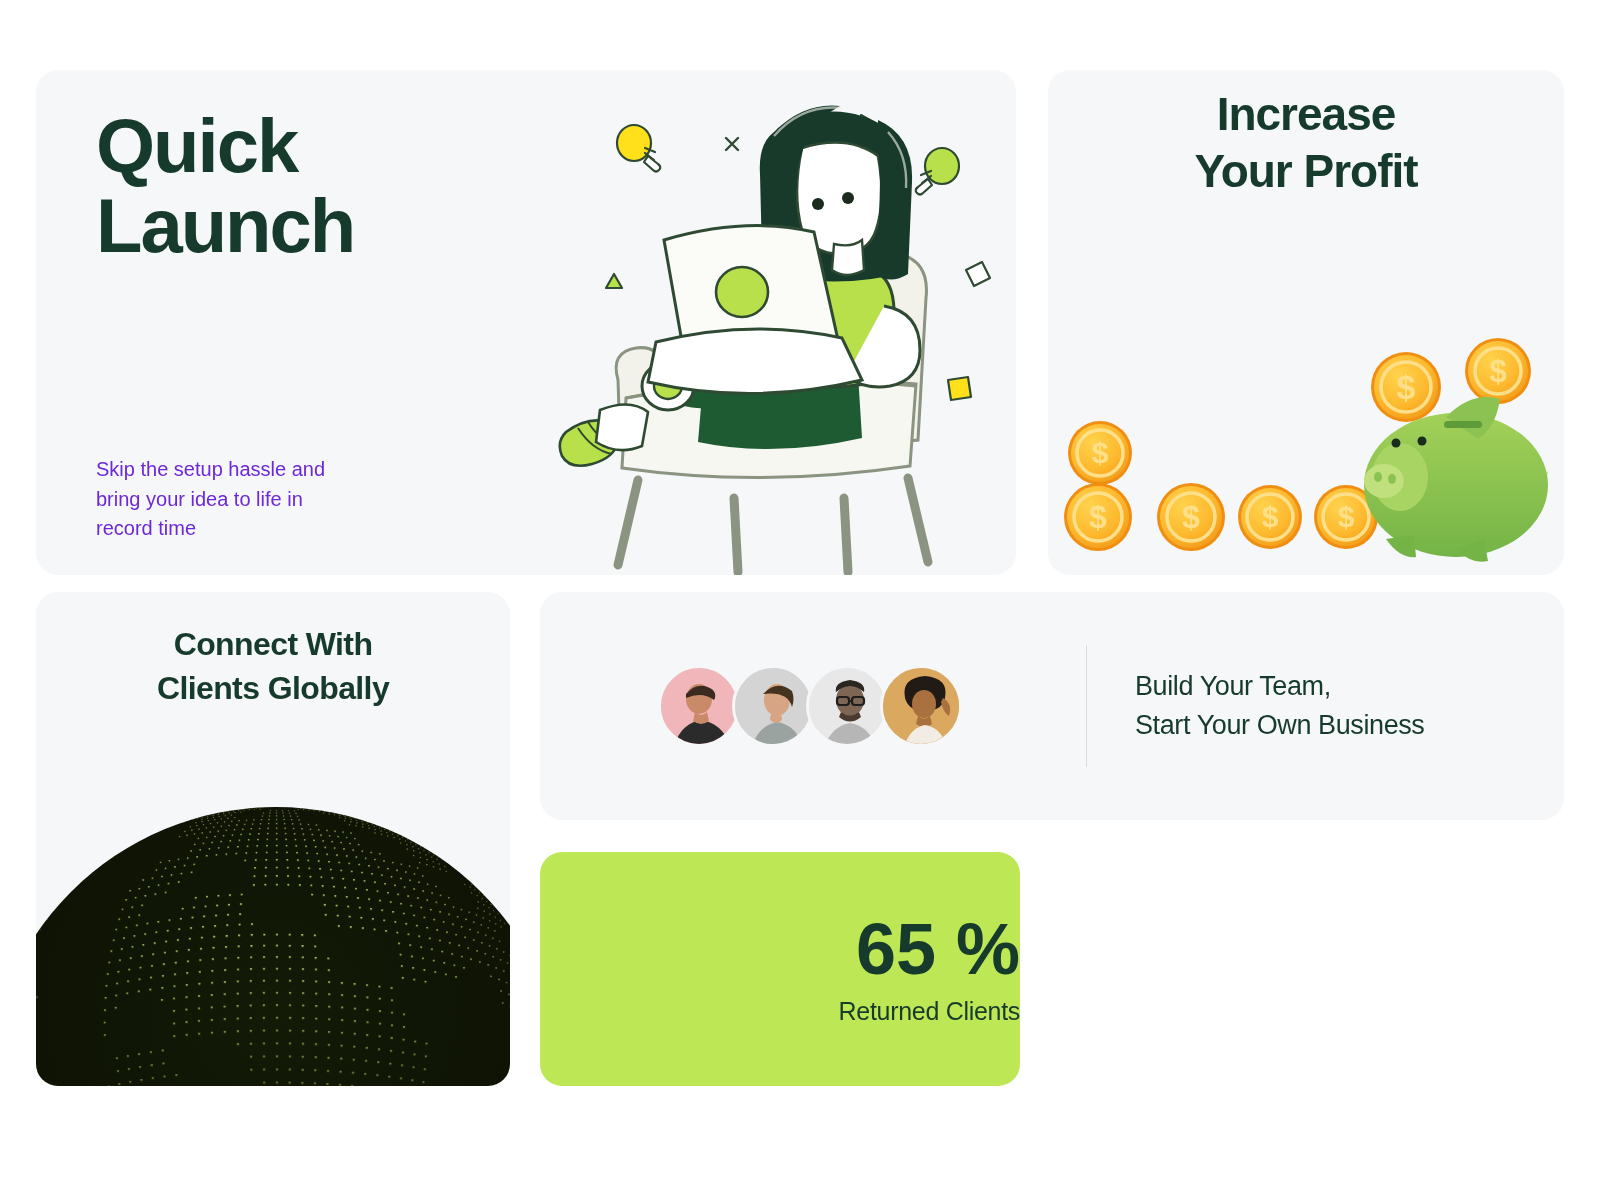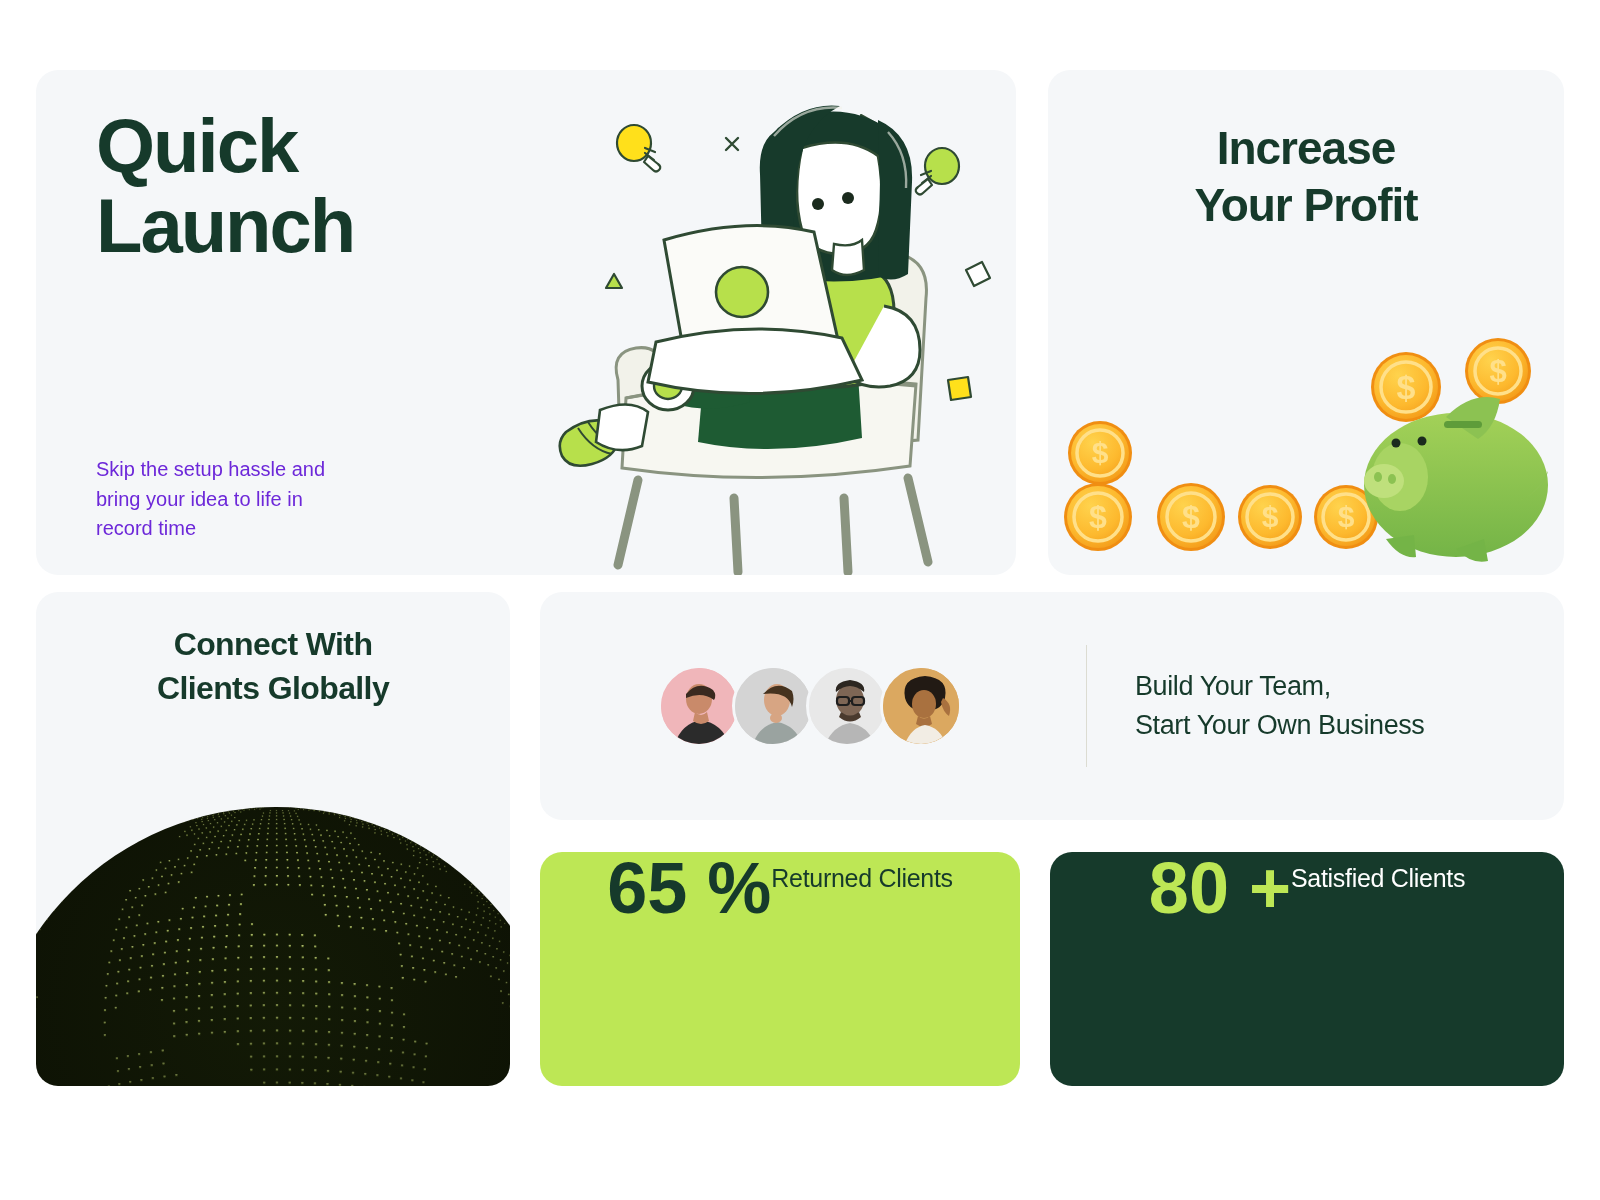"Increase" .profit-title { top: 50px -> 16px }
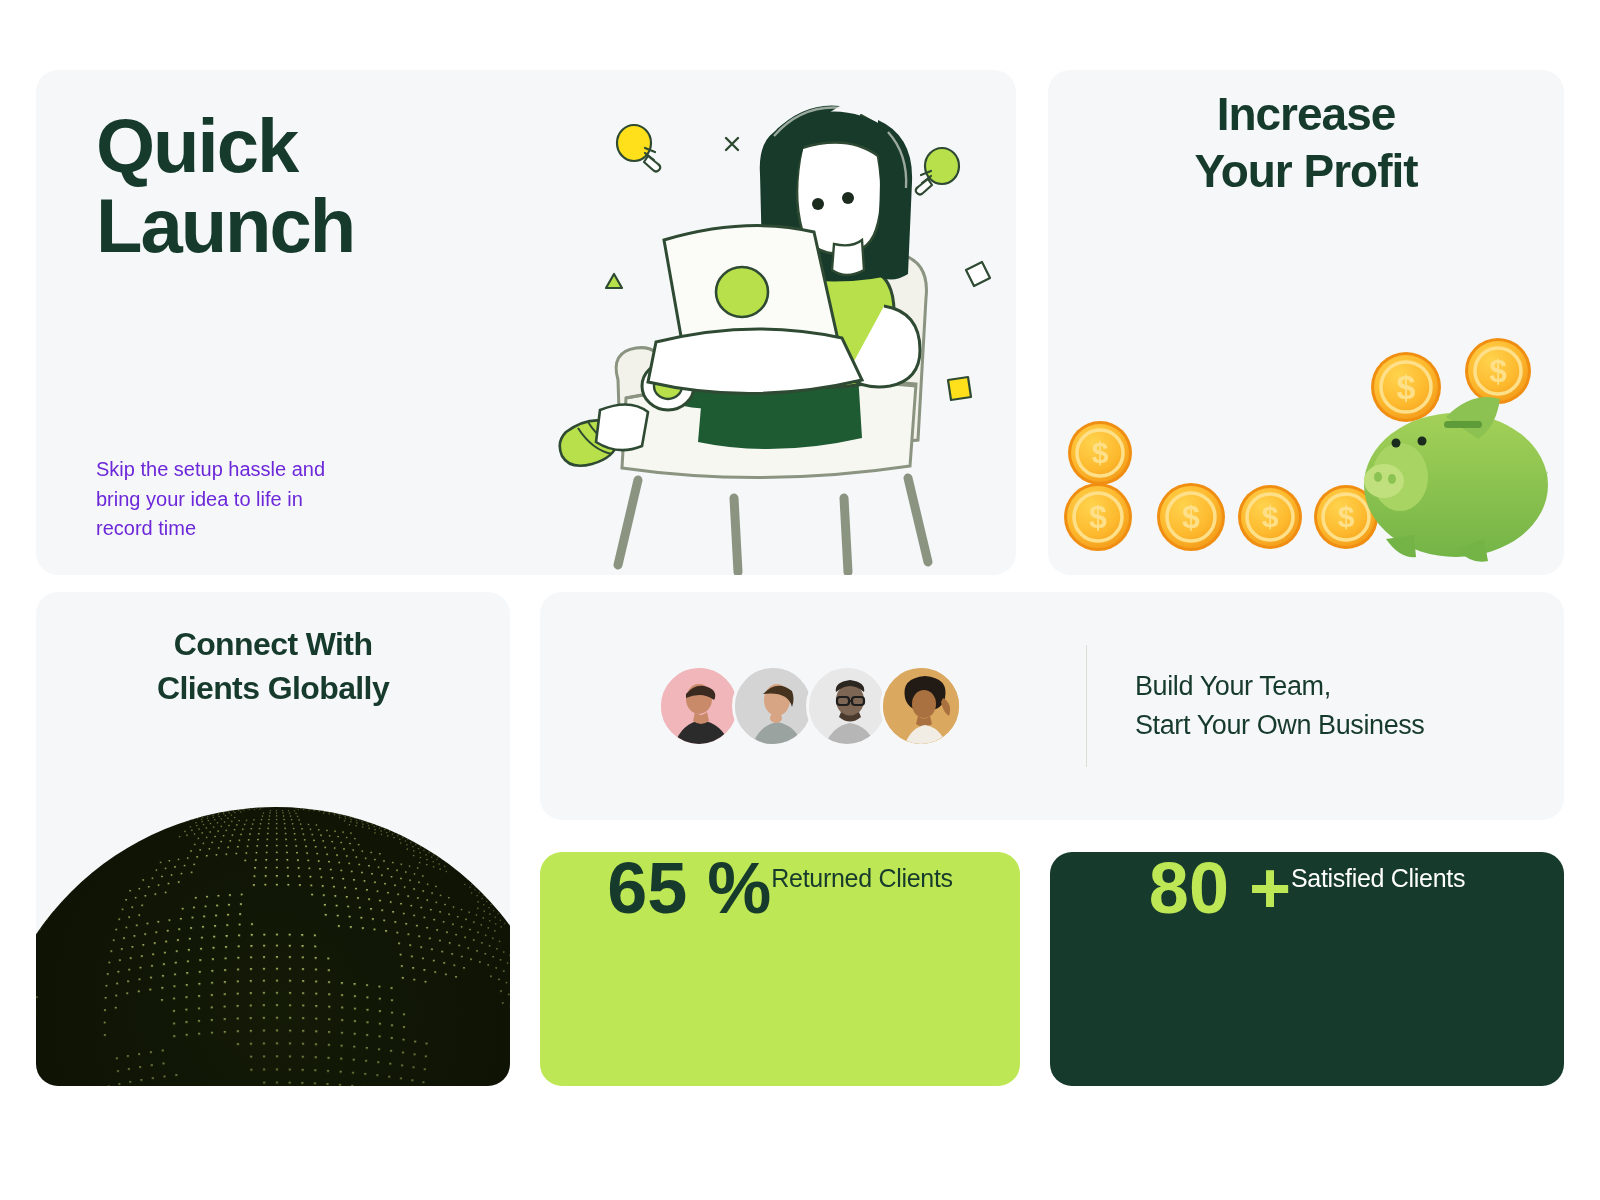"65 %" .stat-inner { align-items: flex-start -> flex-end; flex-direction: row -> column }
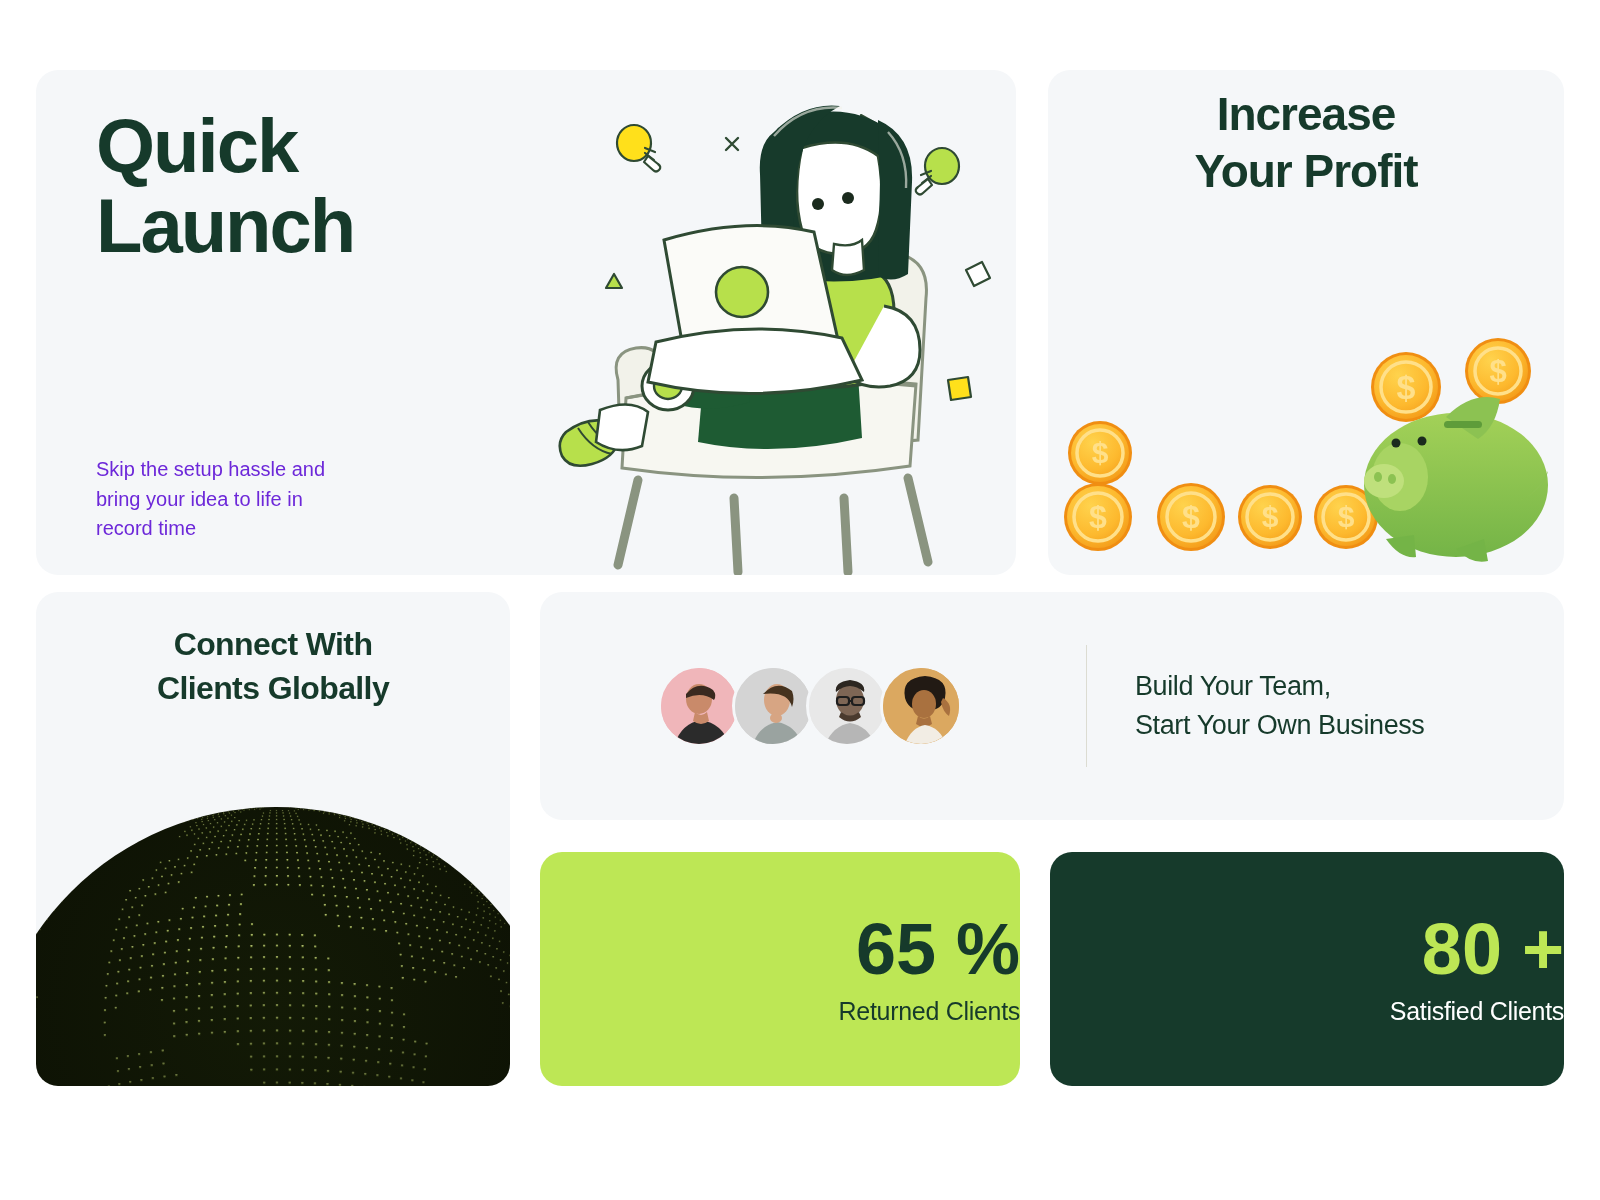"80 +" div.card { html: <div> <div> <div>80 +</div> <div>Satisfied Clients</div> </div> </div> -> none }
